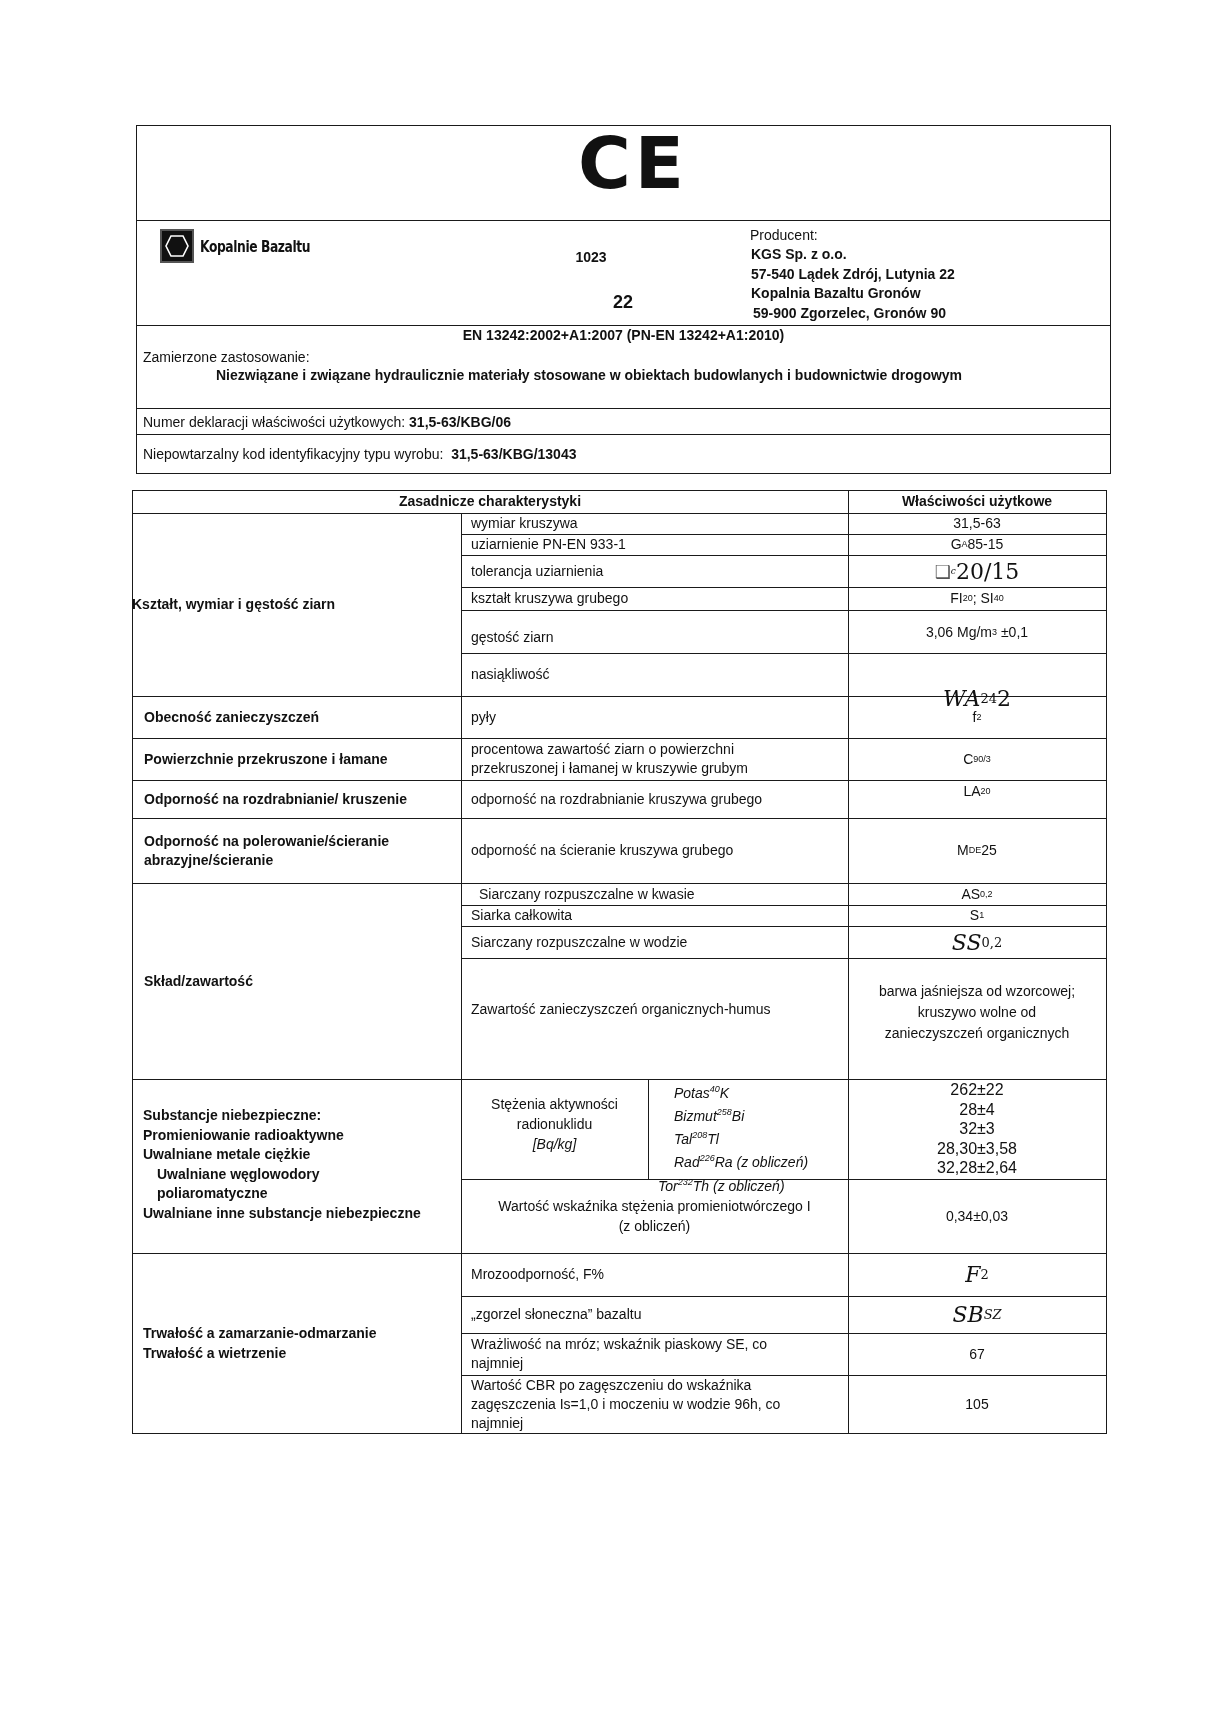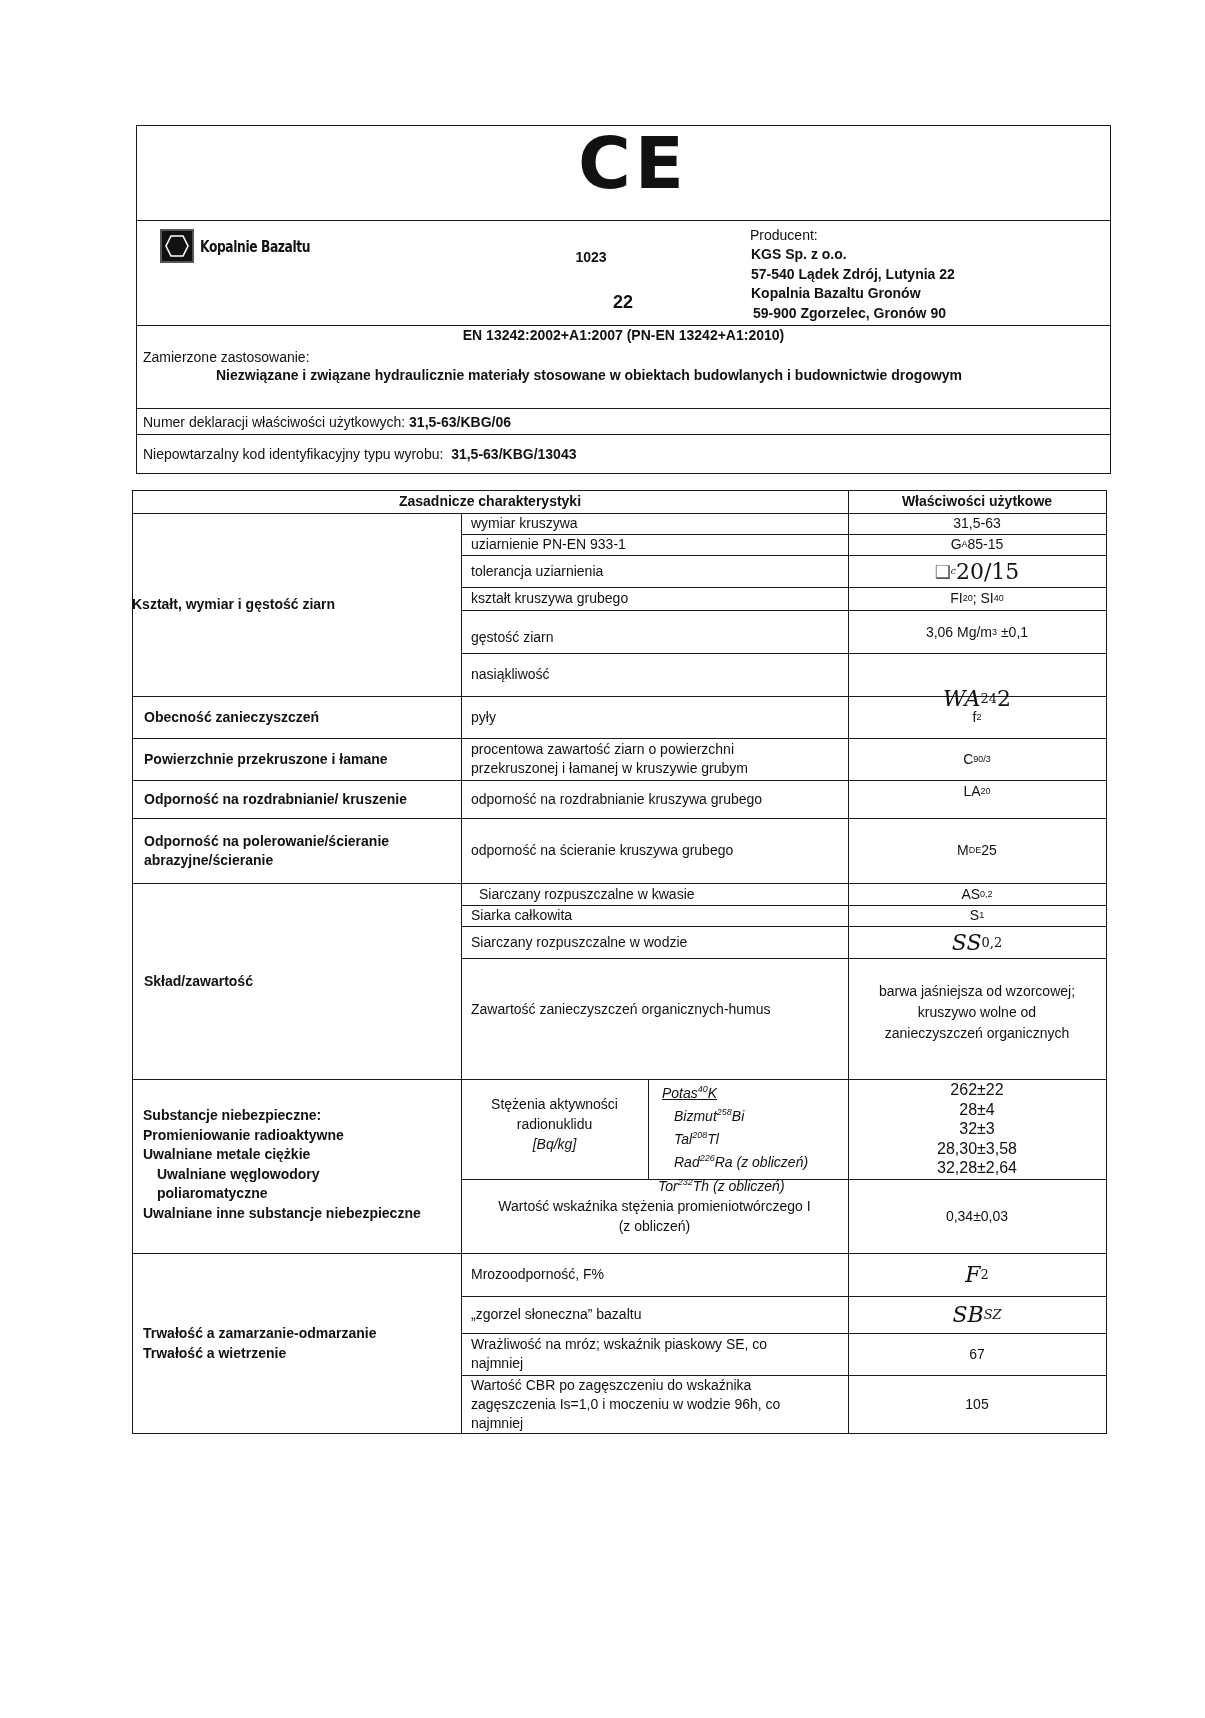"Potas40K" div { padding-left: 12px -> 24px; text-decoration: underline -> none }
